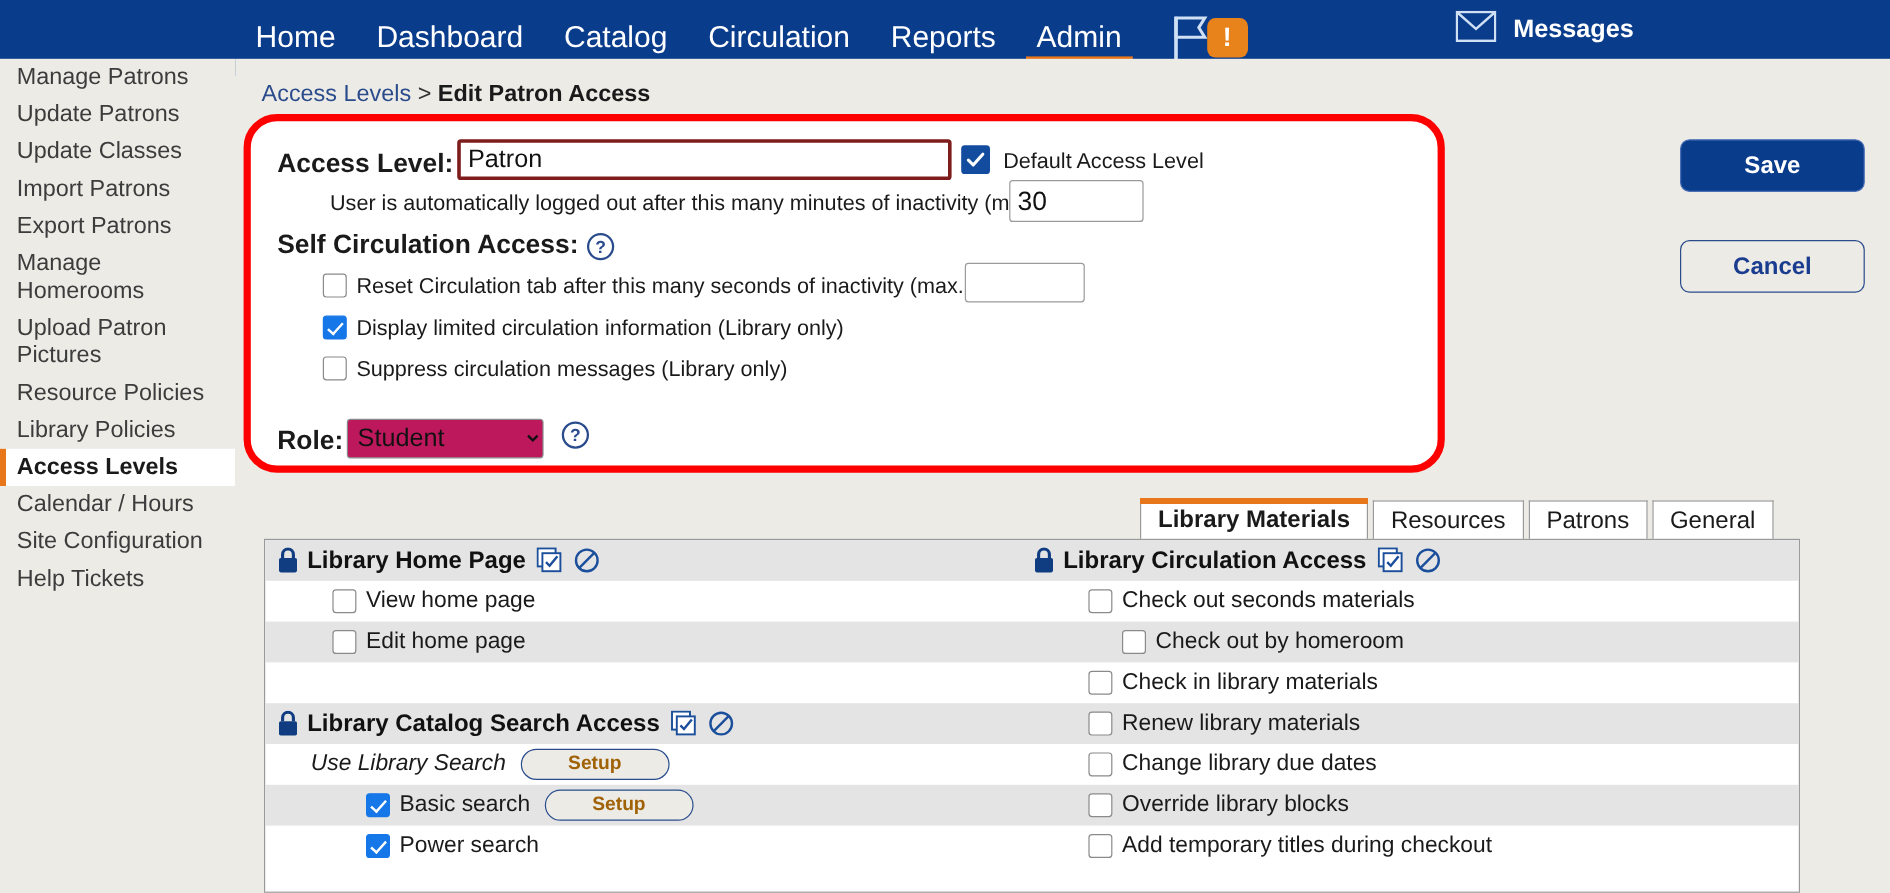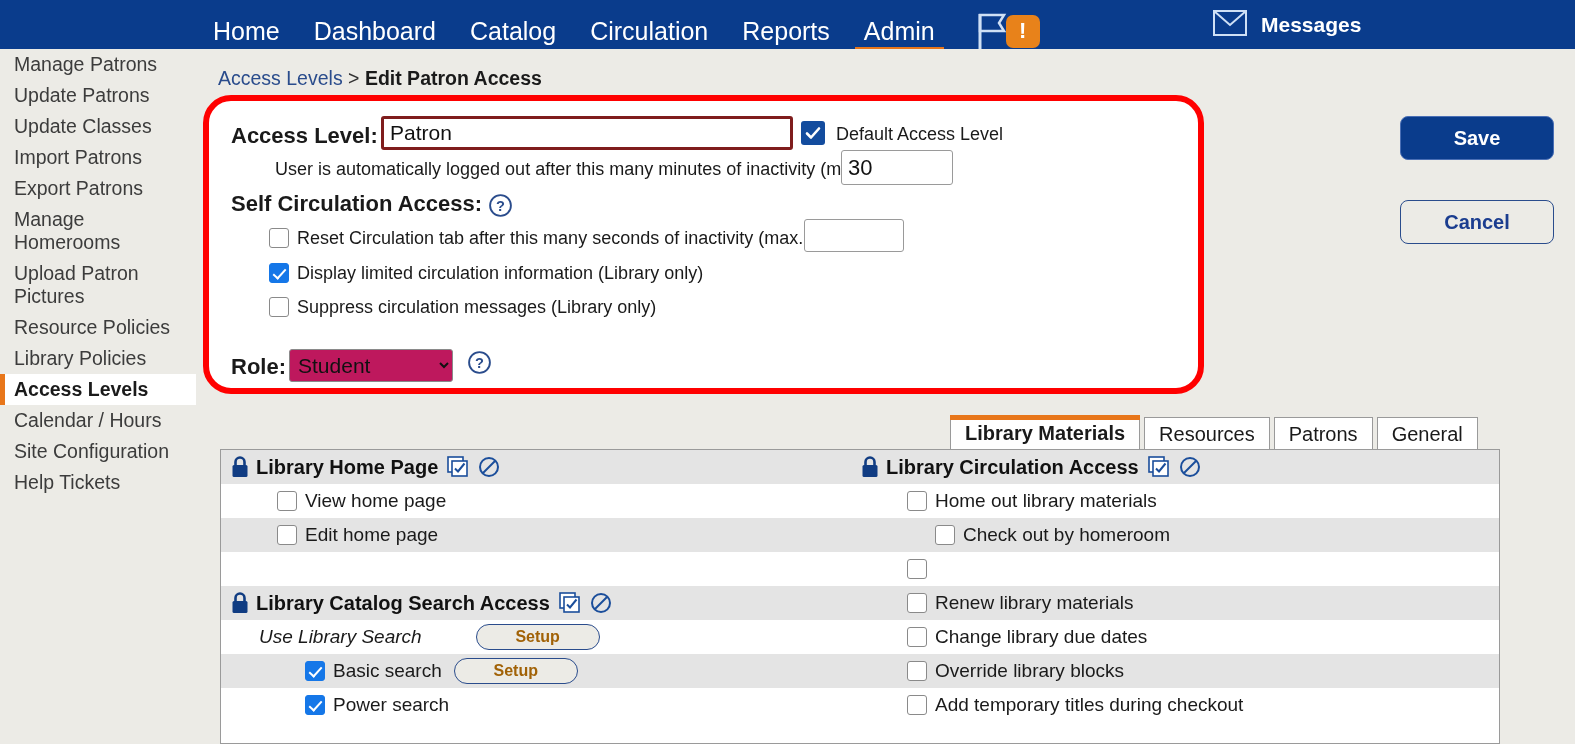"Home out library materials" span.item-label { text: Home out library -> Check out seconds }
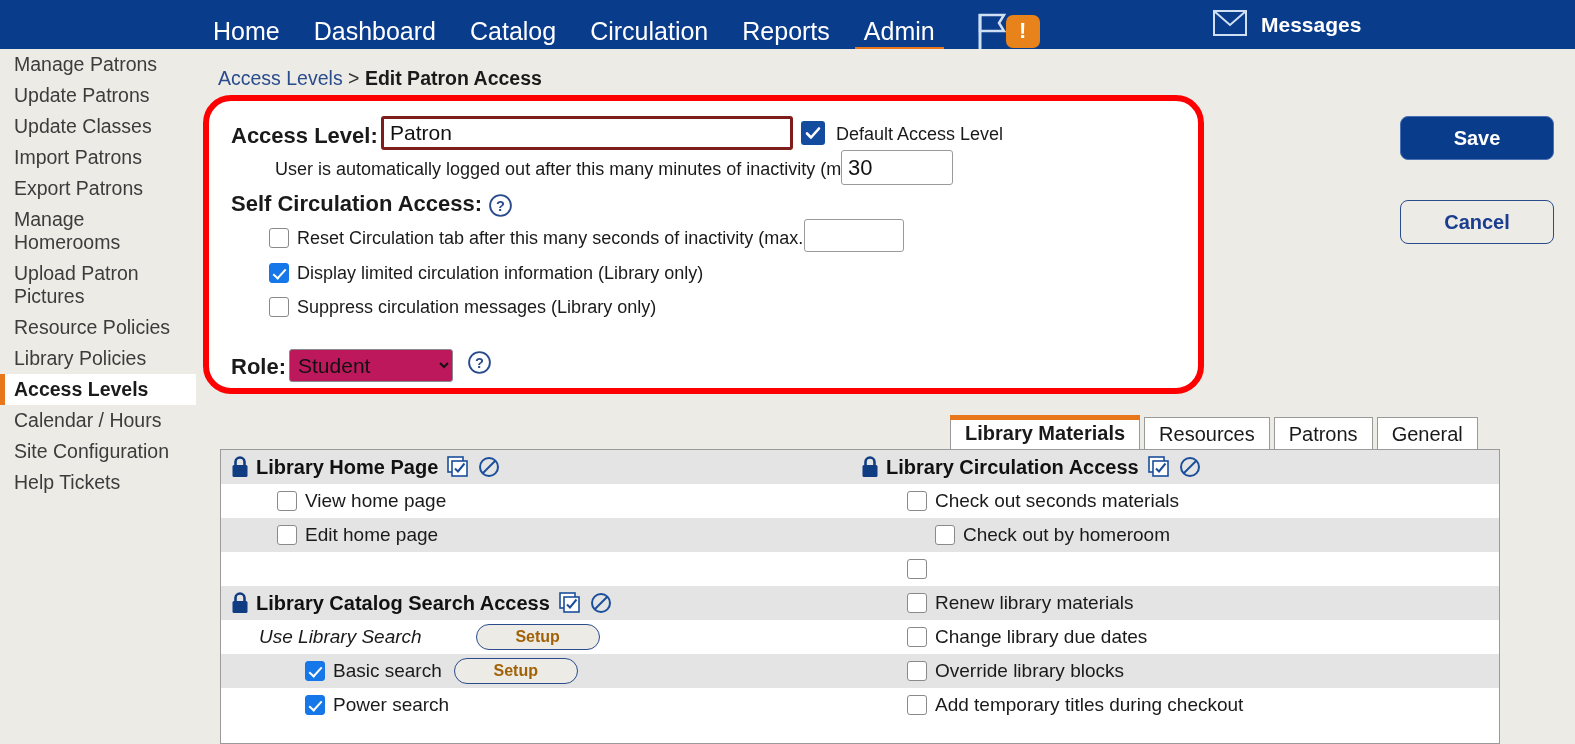"Check in library materials" span.item-label { html: none -> <span>Check in library materials</span> }
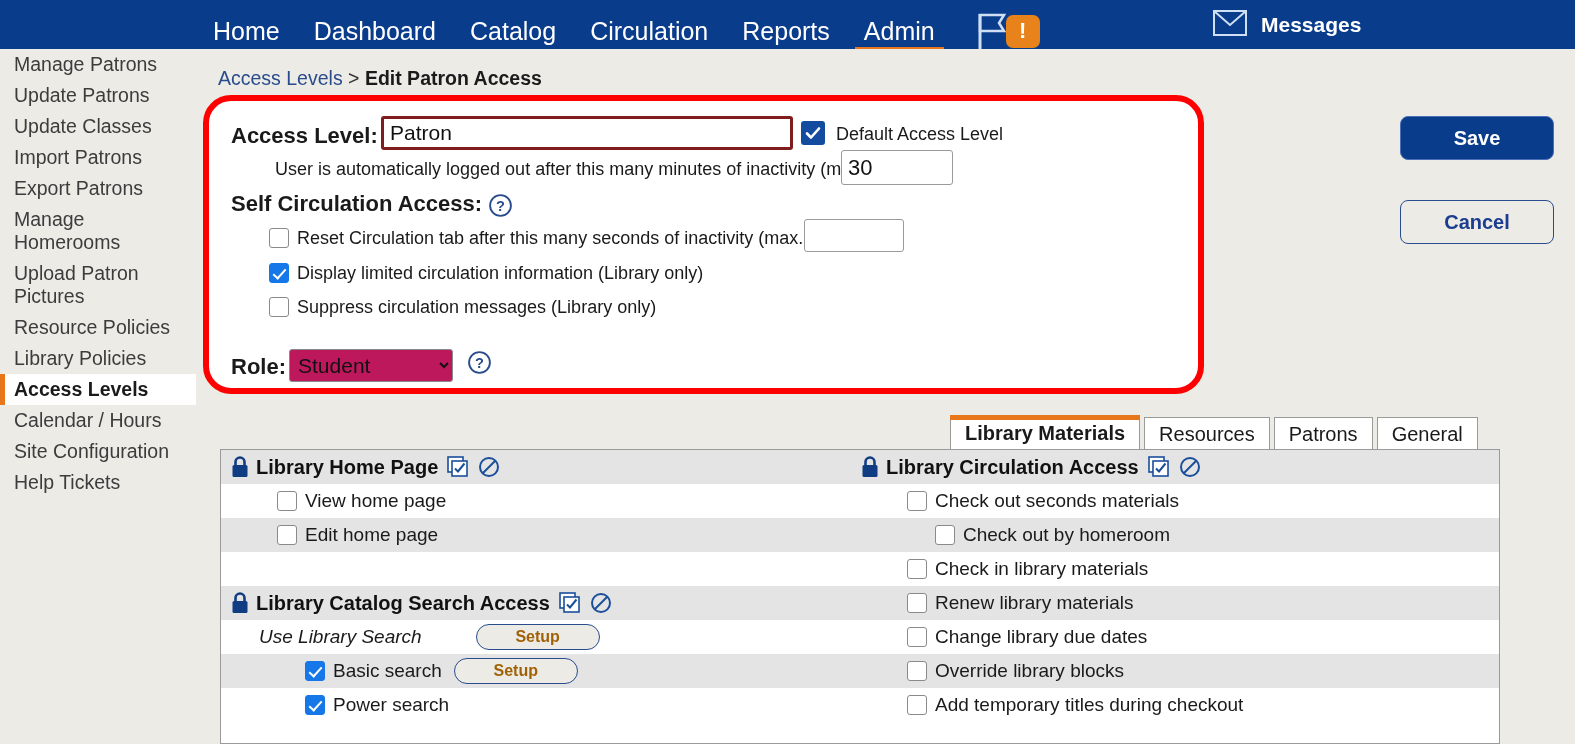"Use Library Search" .indent-setup { gap: 42px -> none }
